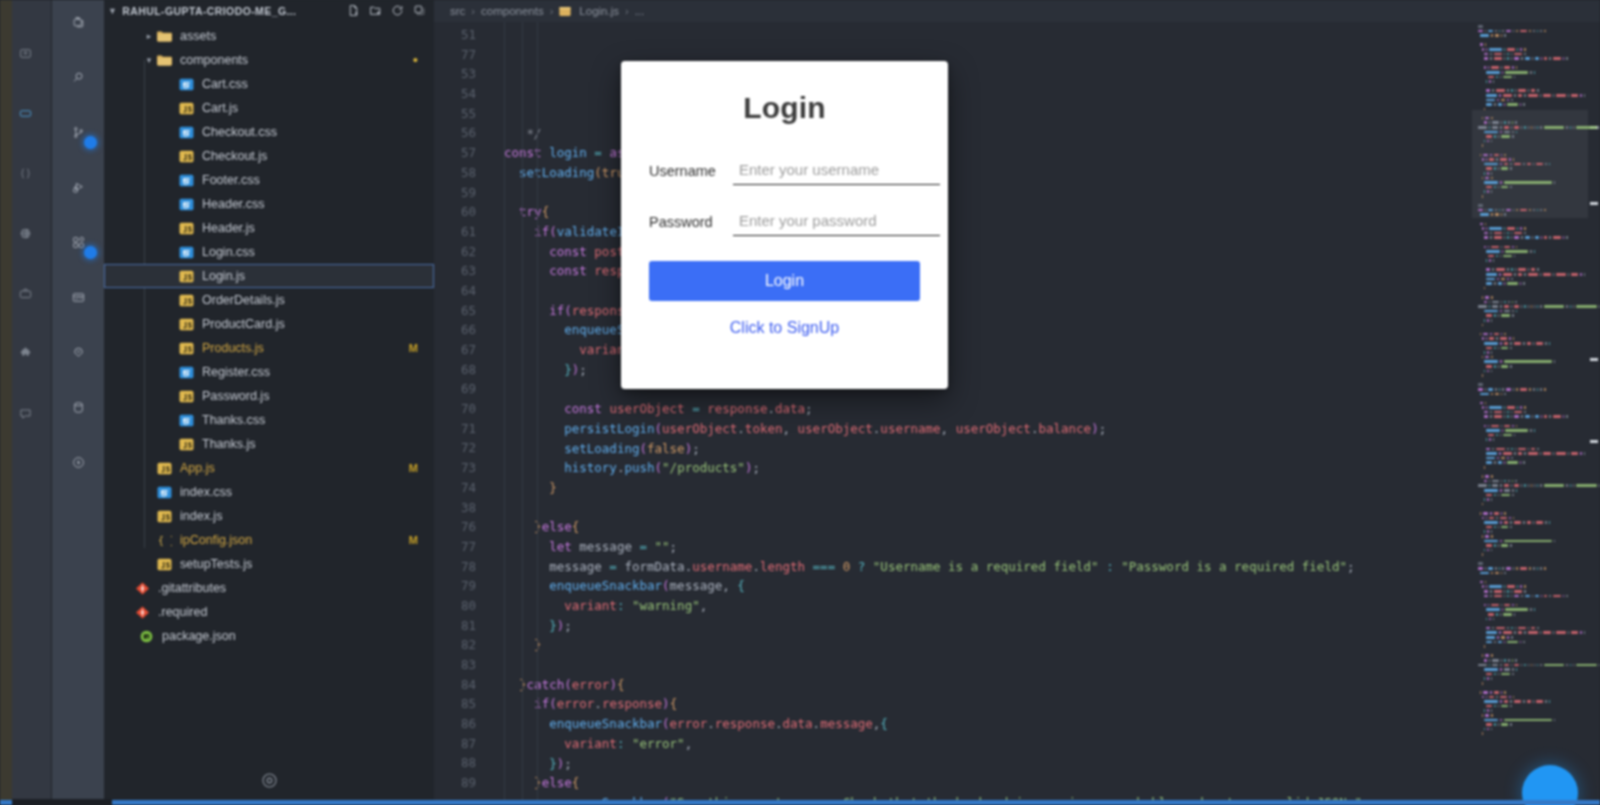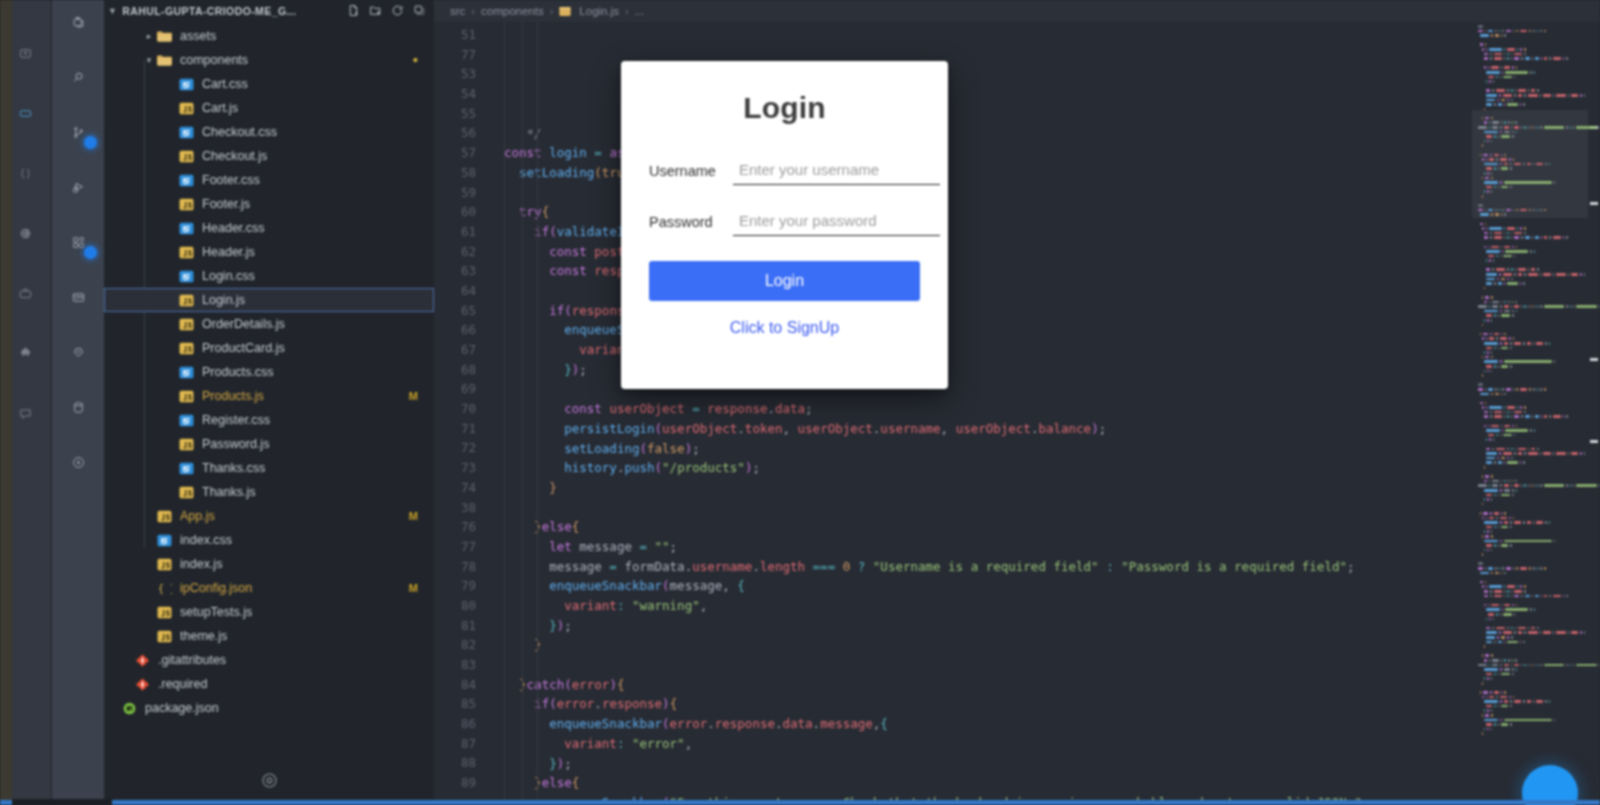"Footer.js" div.row { html: <div> <span></span> <span> <svg> <rect></rect> <path></path> </svg> </span> <span>Footer.js</span> </div> -> none }
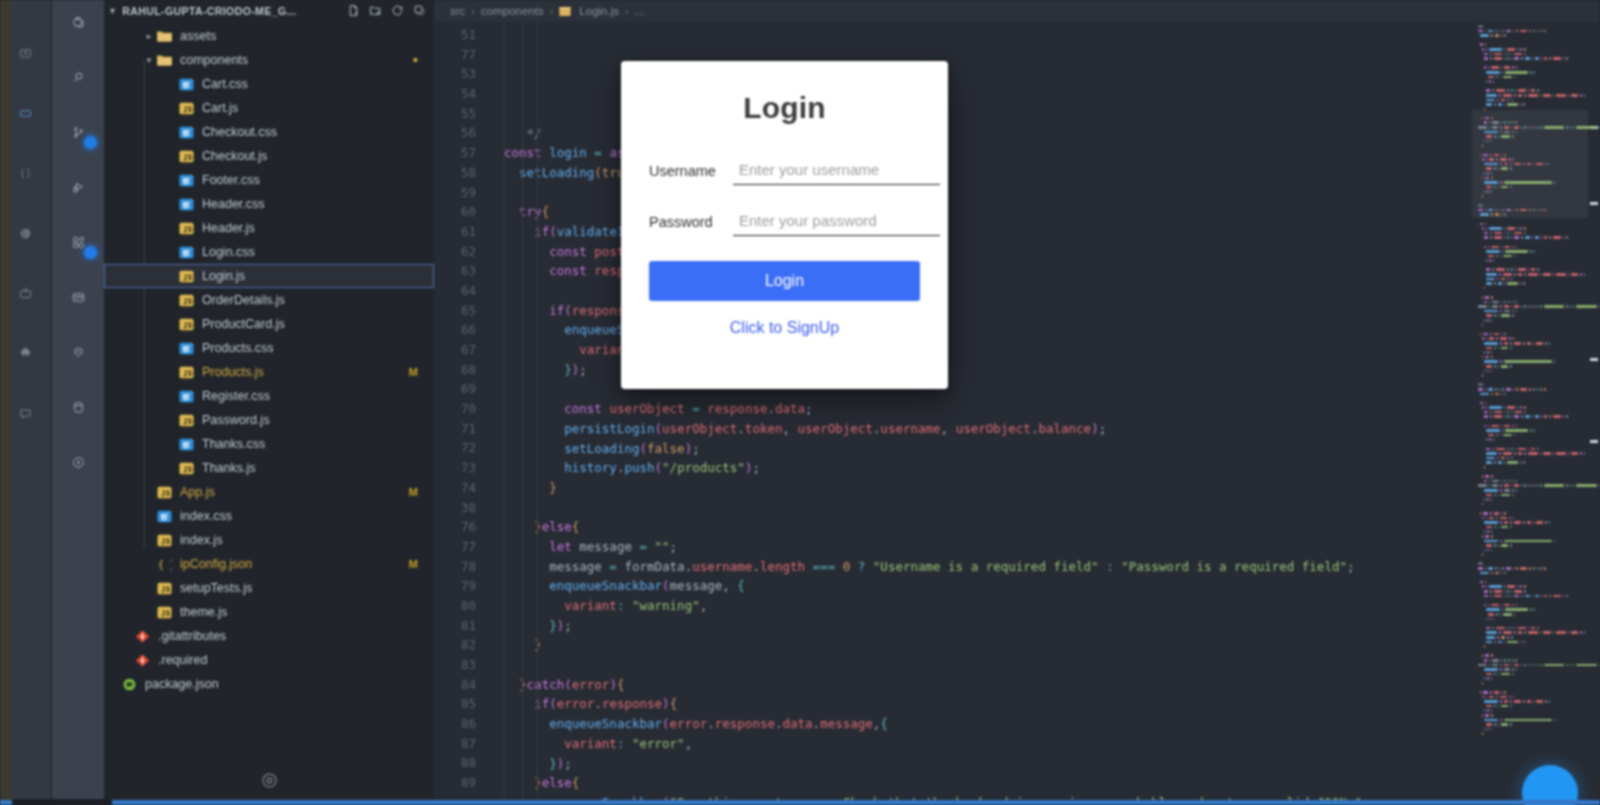"Products.css" div.row { html: <div> <span></span> <span> <svg> <rect></rect> <path></path> </svg> </span> <span>Products.css</span> </div> -> none }
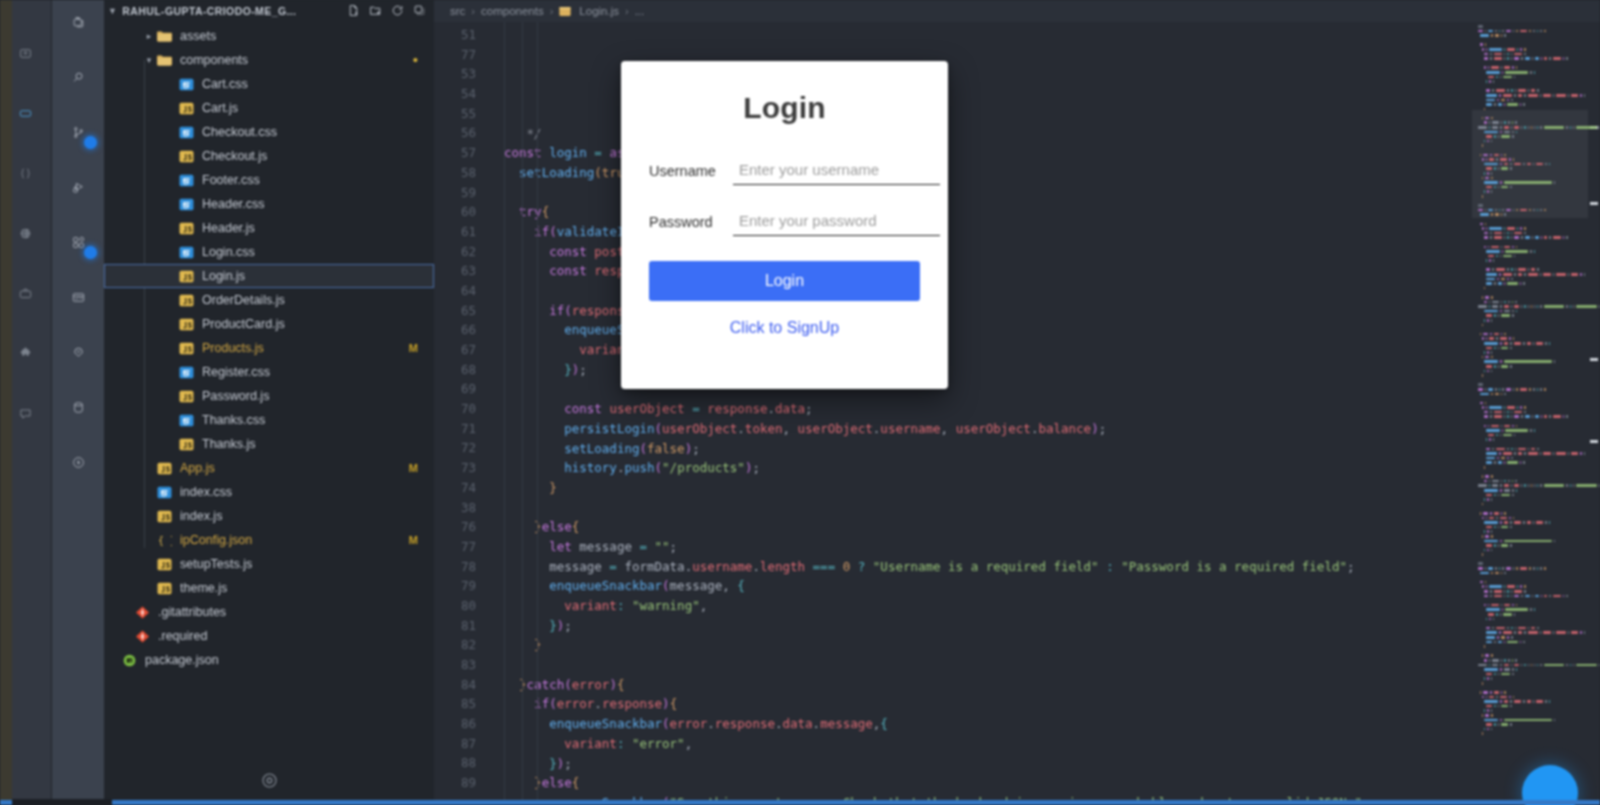"theme.js" div.row { html: <div> <span></span> <span> <svg> <rect></rect> <path></path> </svg> </span> <span>theme.js</span> </div> -> none }
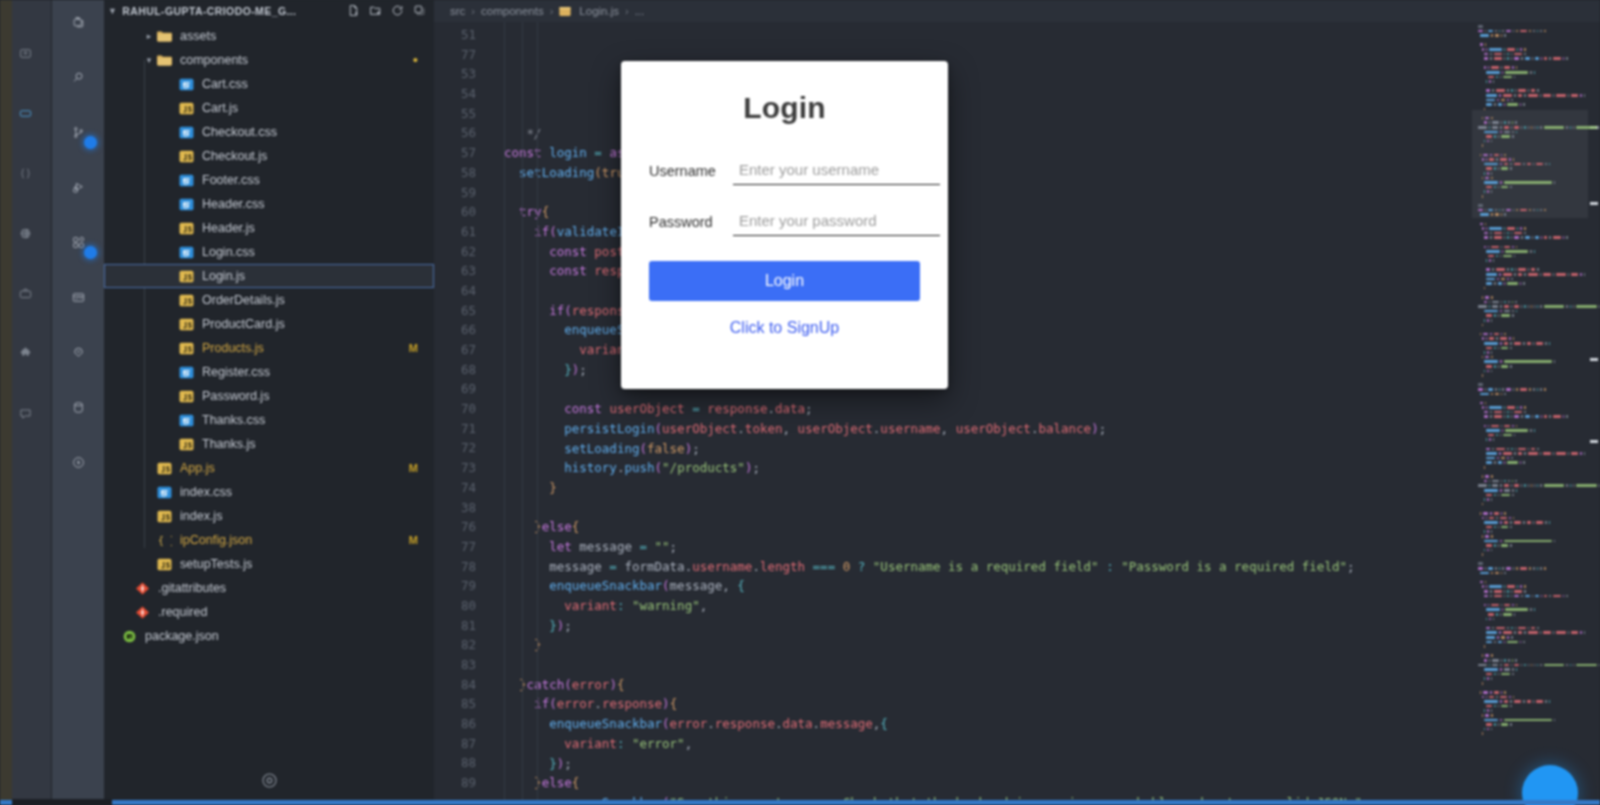"package.json" div.row { padding-left: 3px -> 20px }
